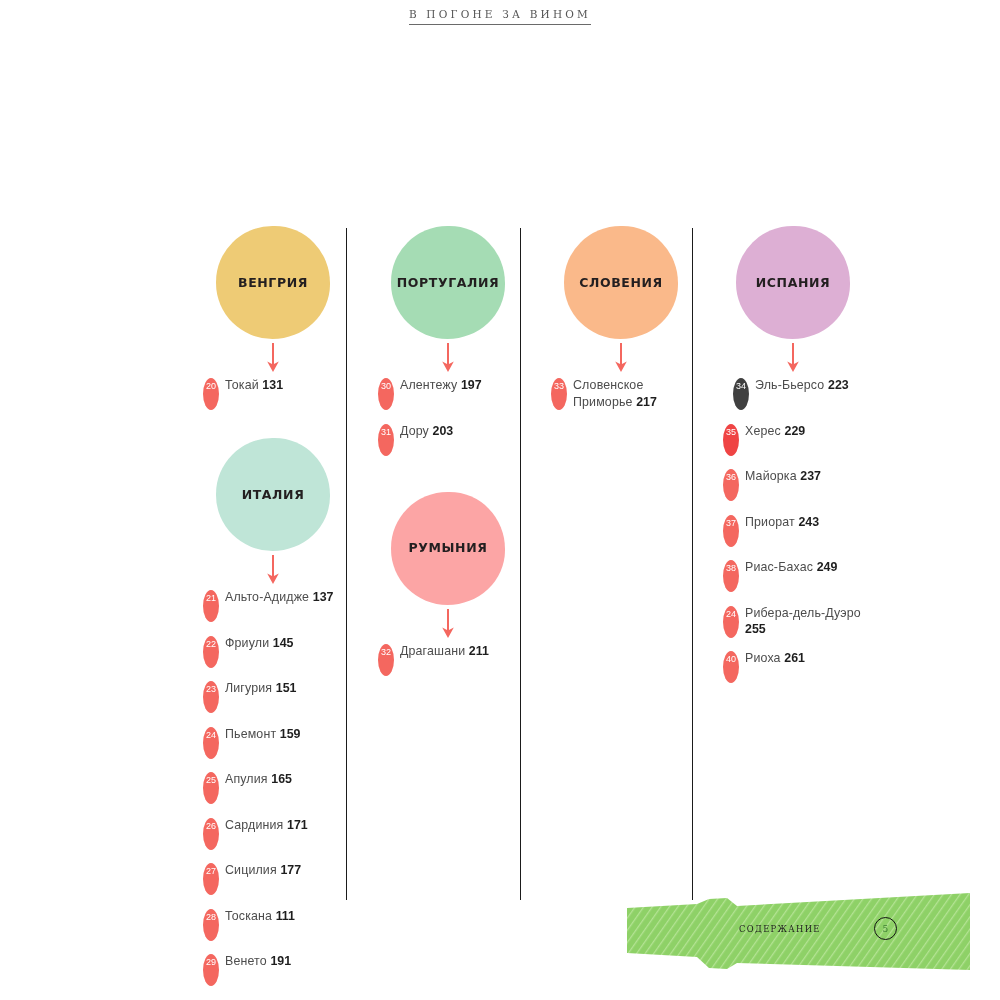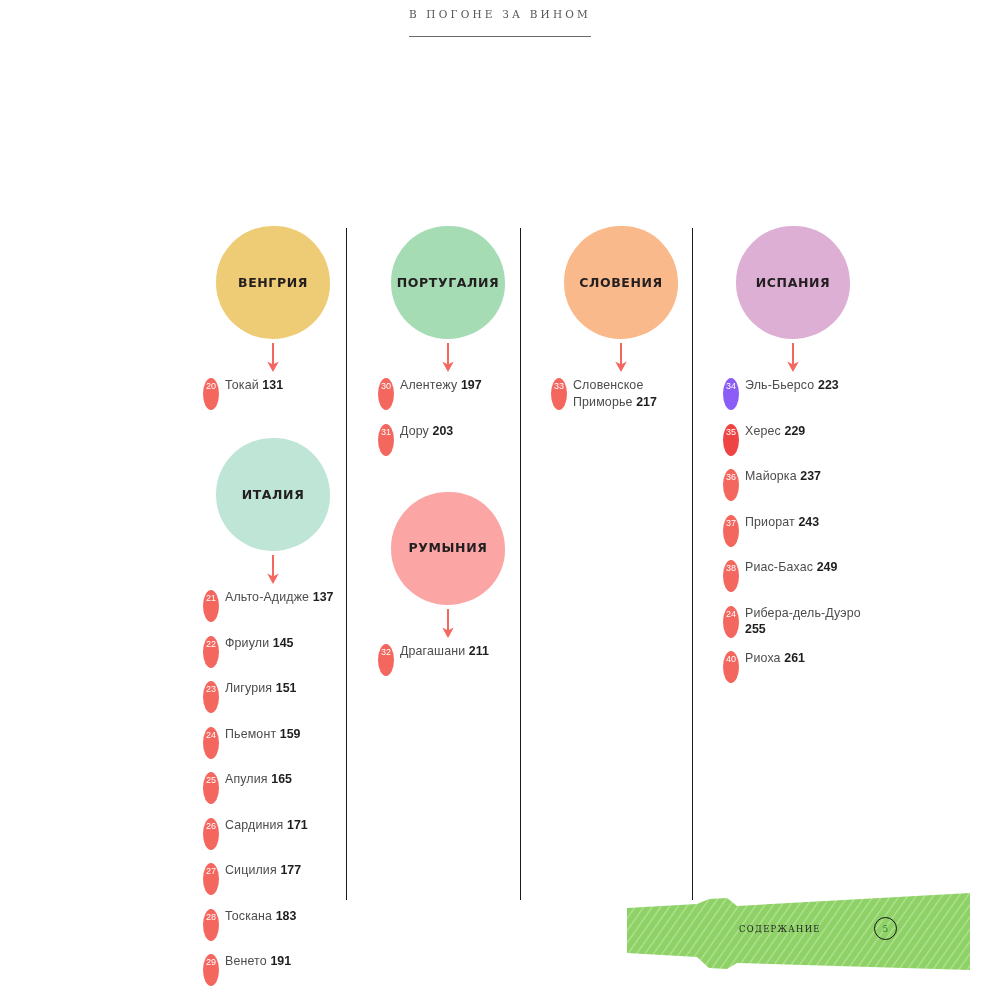"В ПОГОНЕ ЗА ВИНОМ" .running-header .rh-text { padding-bottom: 16px -> 4px }
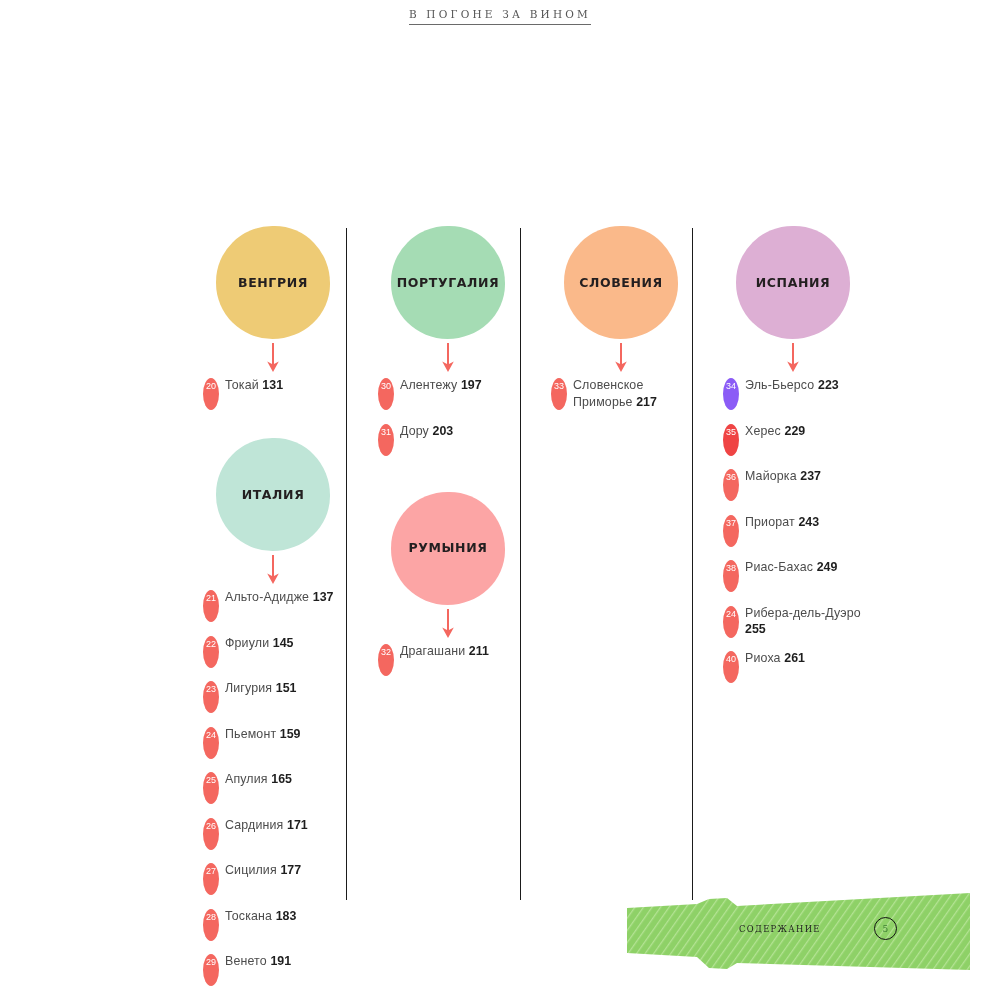"34" span.badge { background: #8b5cf6 -> #404040; margin-left: none -> 10px }
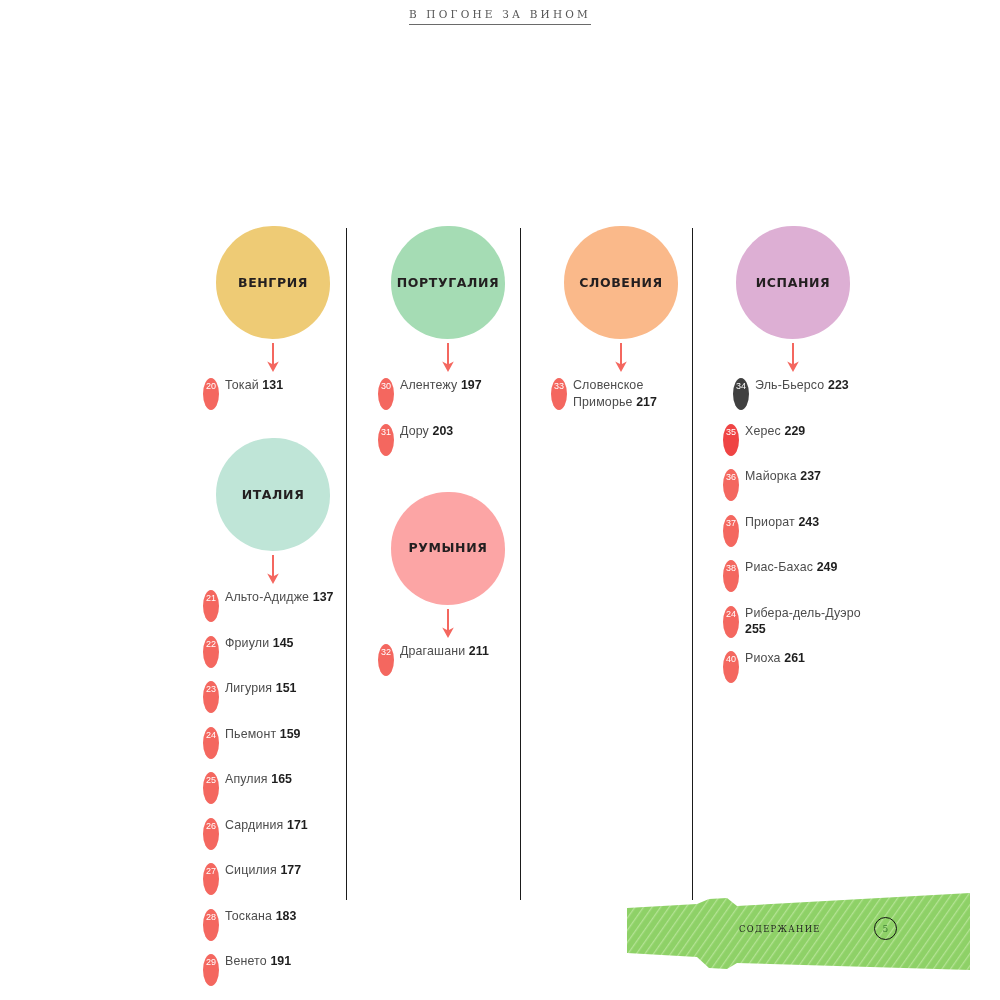"183" span.pg { text: 183 -> 111 }
